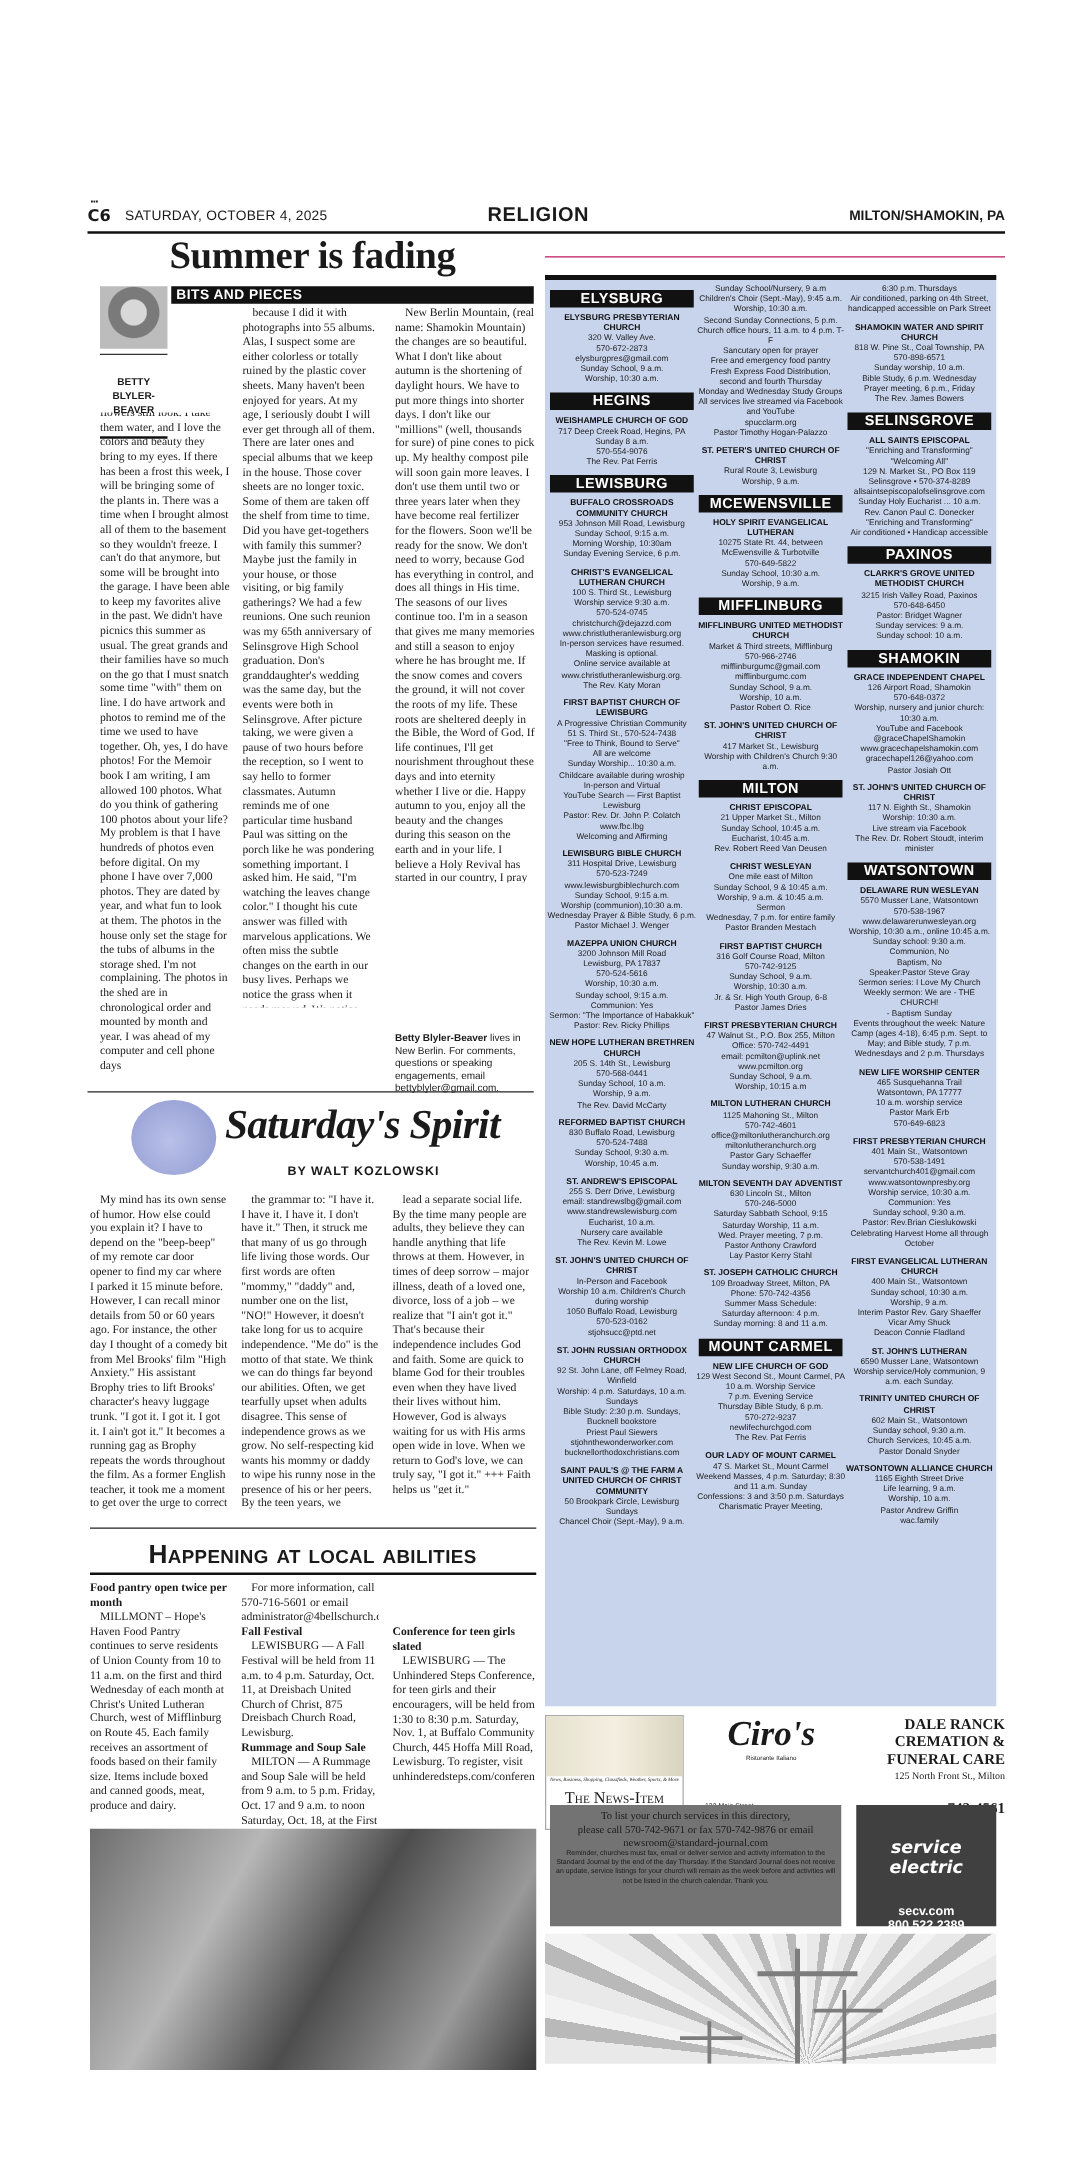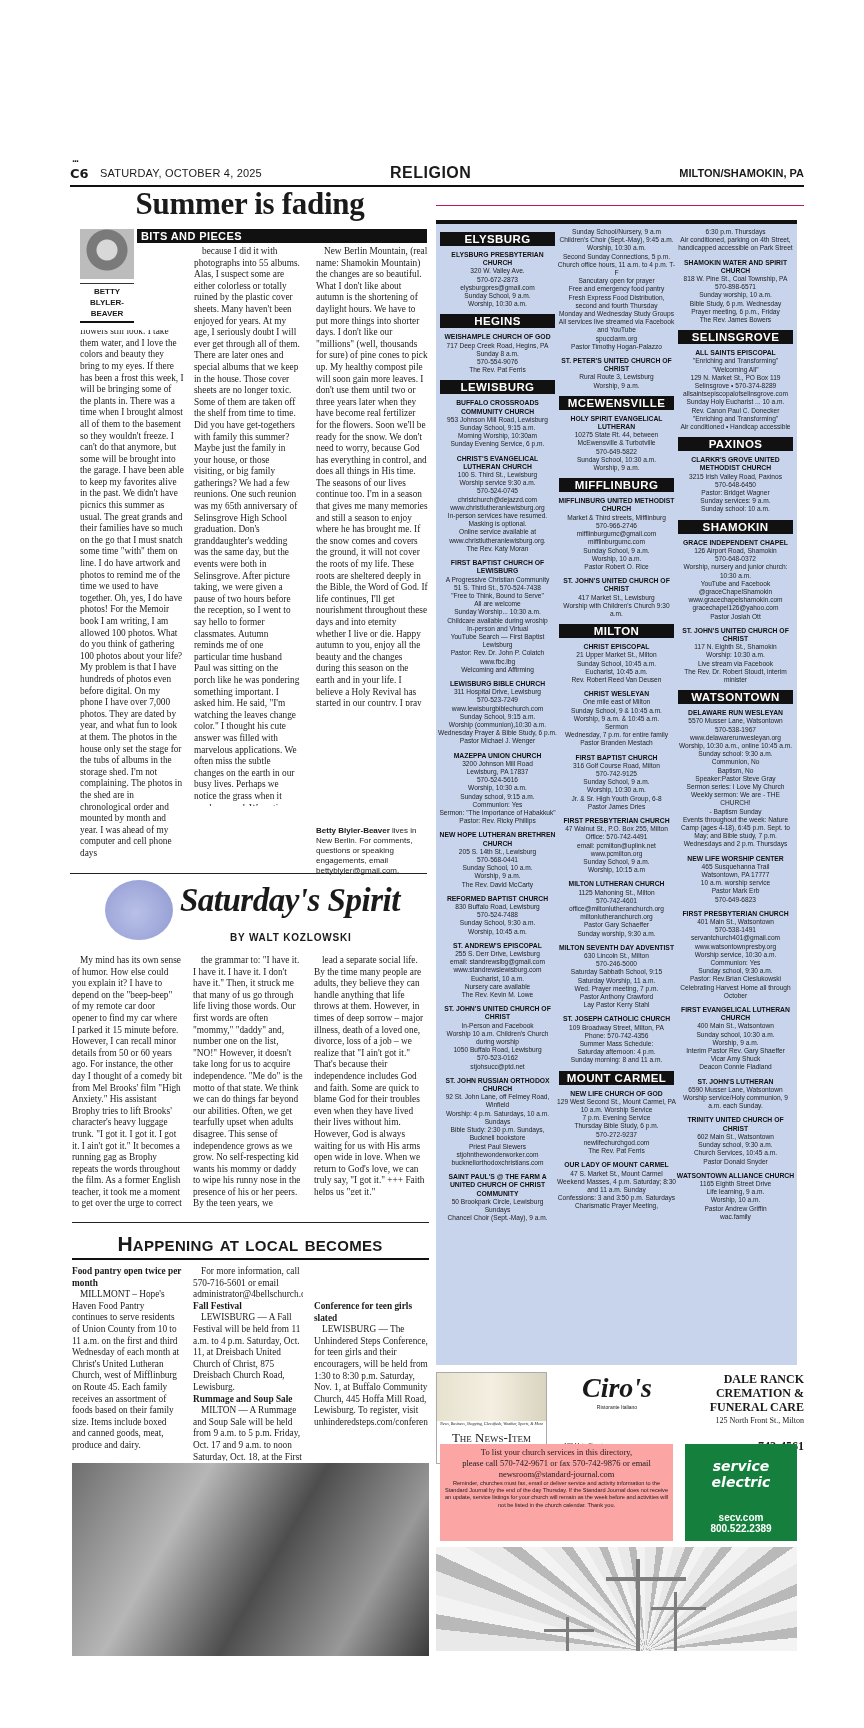"BETTY" .byline { padding: 2px 0 -> 16px 0 }
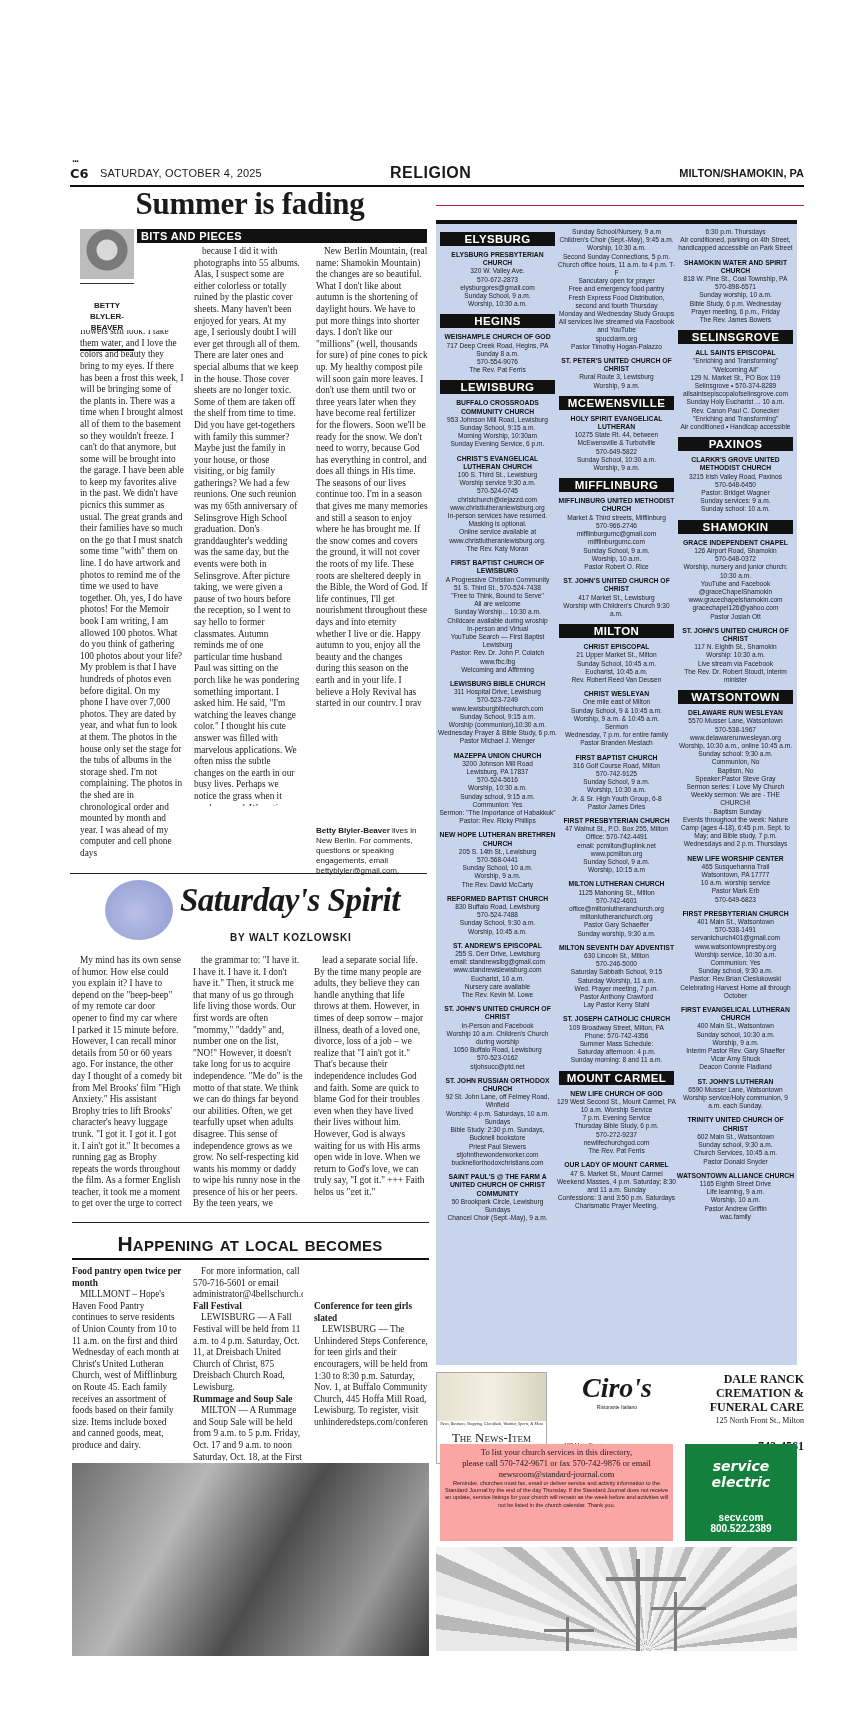"Happening at local becomes" div.abs { text: becomes -> abilities }
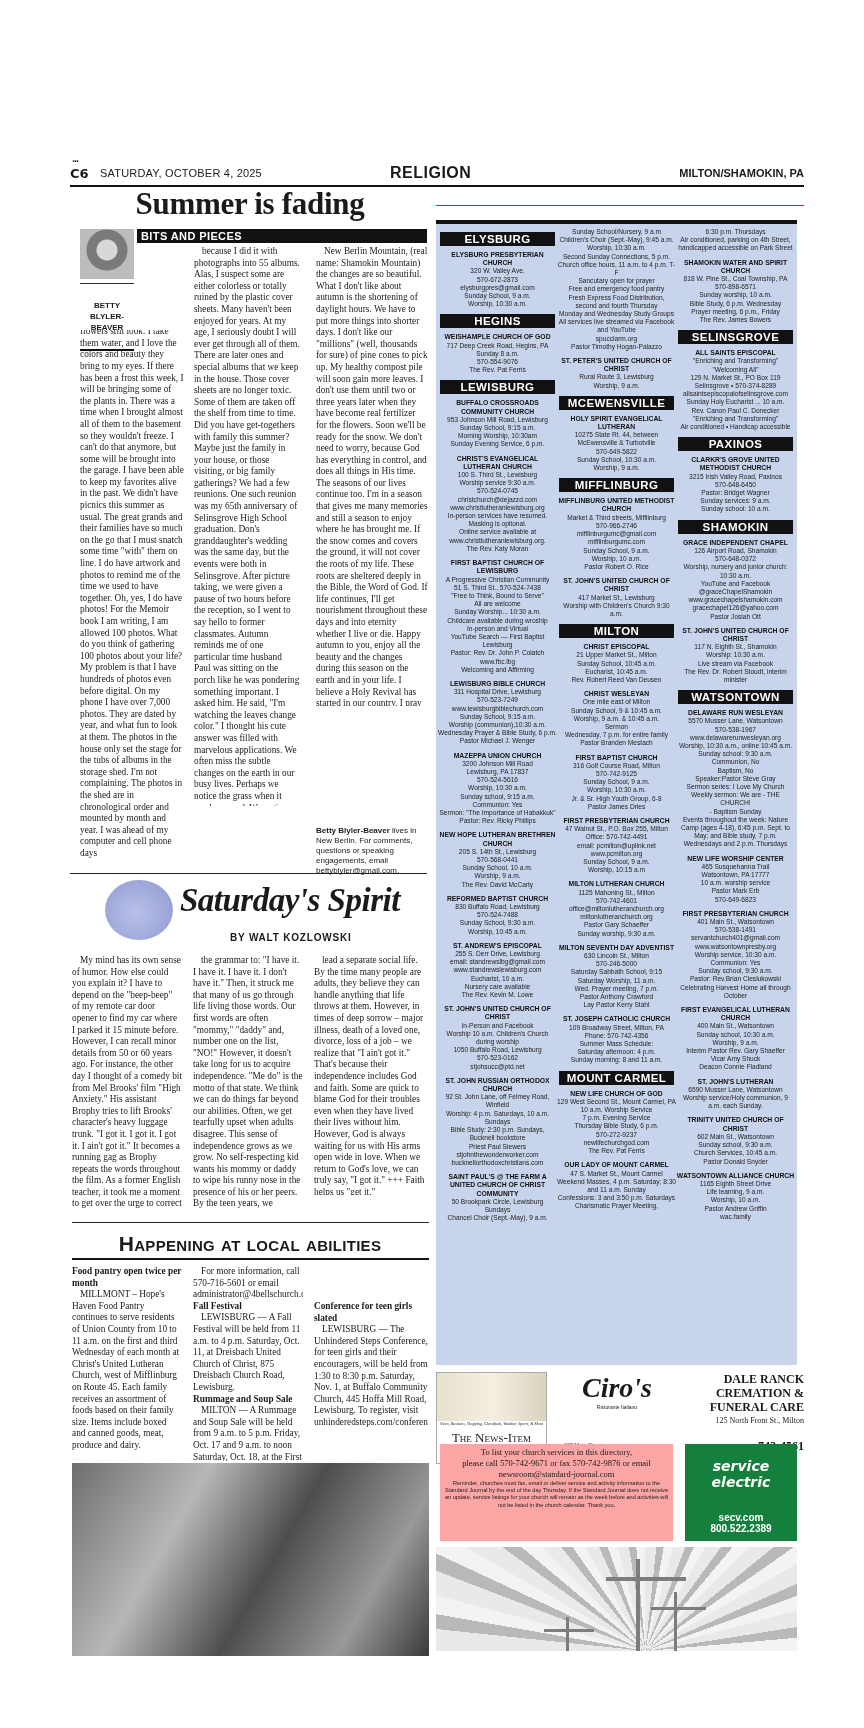"To list your church services" .notice { background: #fca5a5 -> #737373 }
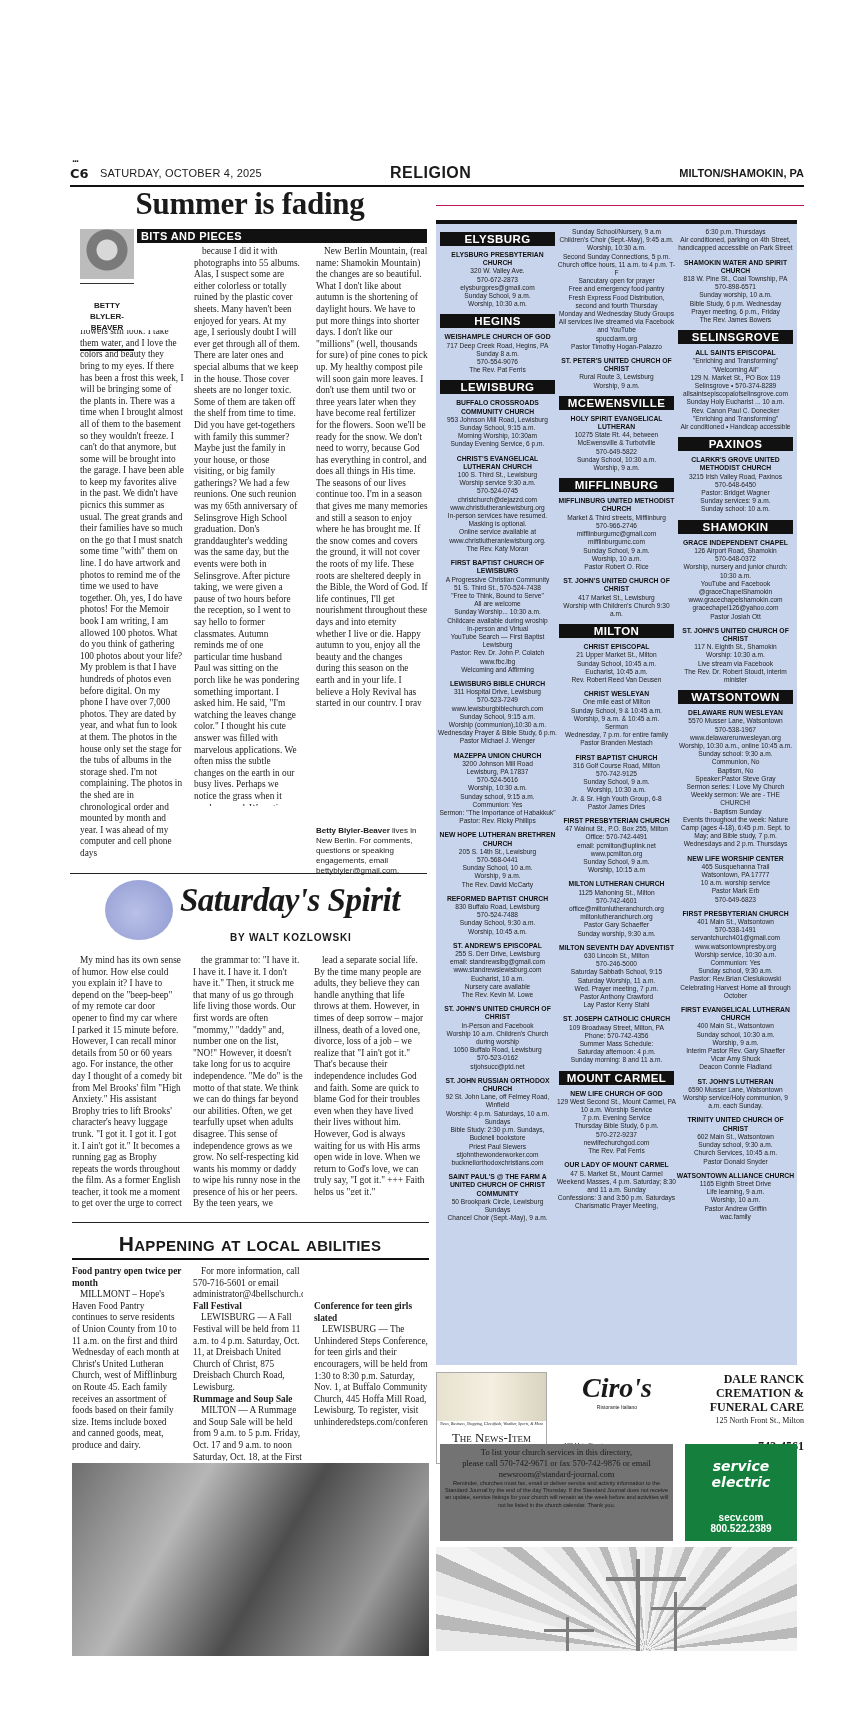"service electric" .se { background: #15803d -> #404040; padding-top: 14px -> 26px }
